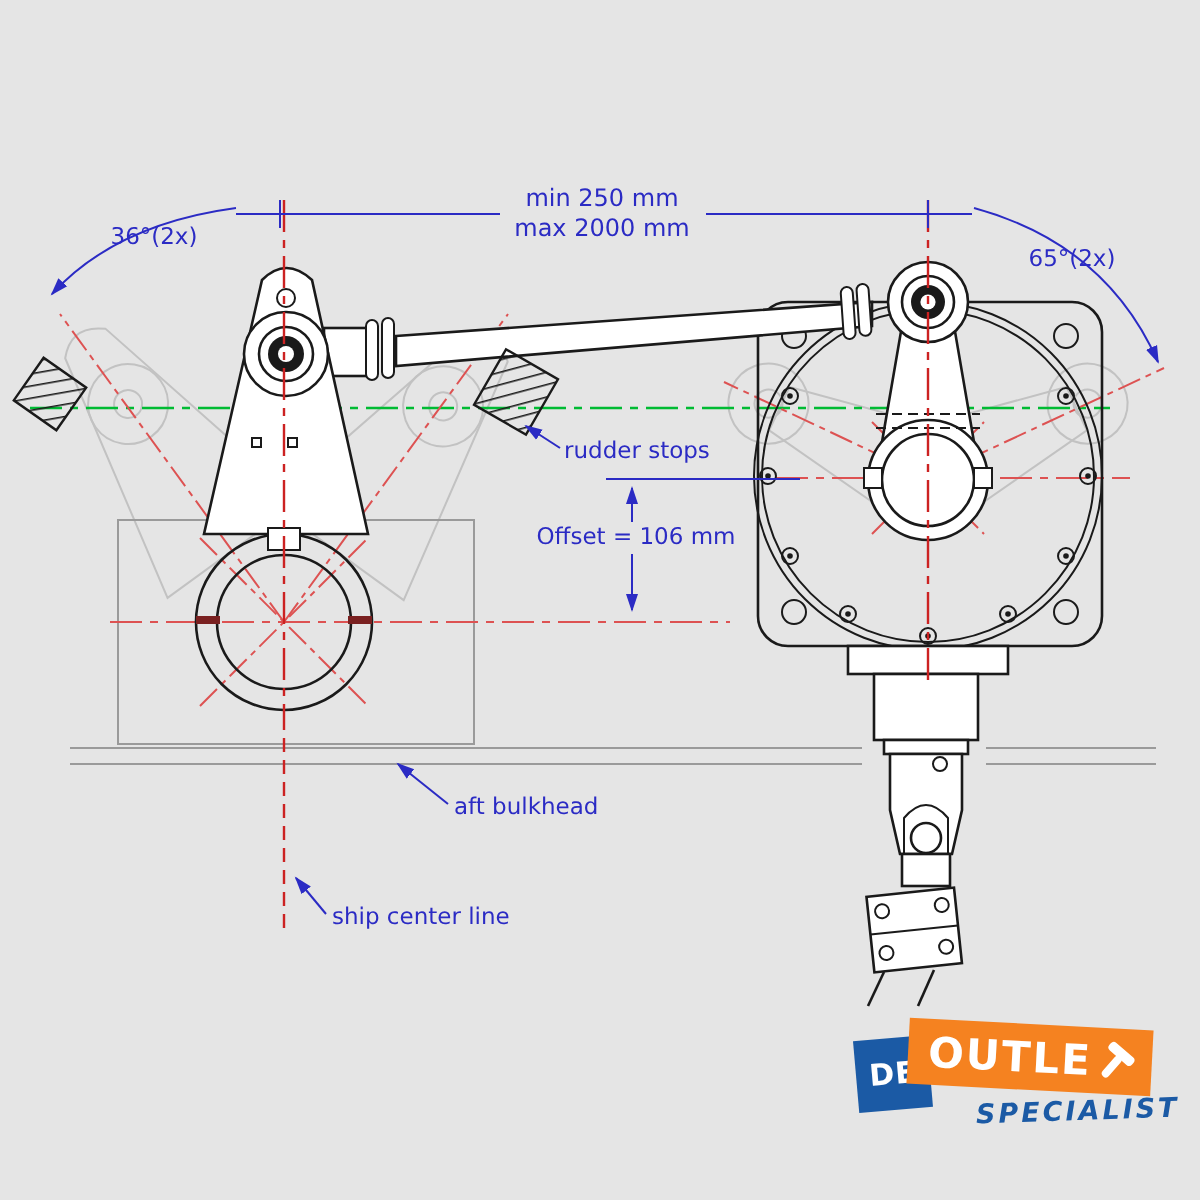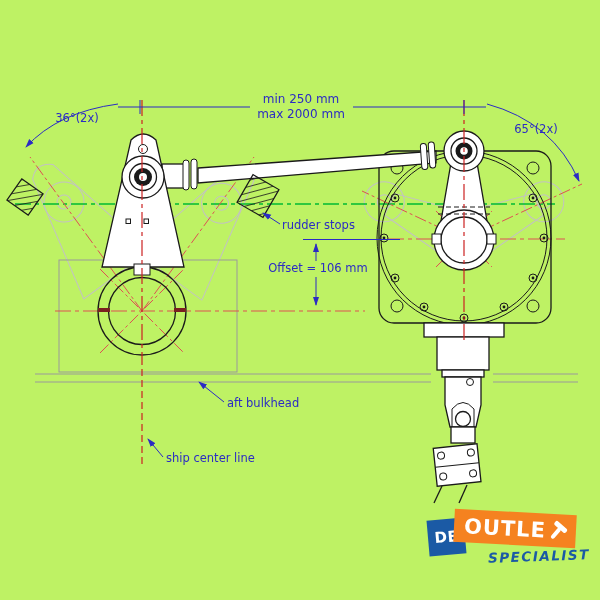"min 250 mm" #stage { background: #bef264 -> #e5e5e5 }
